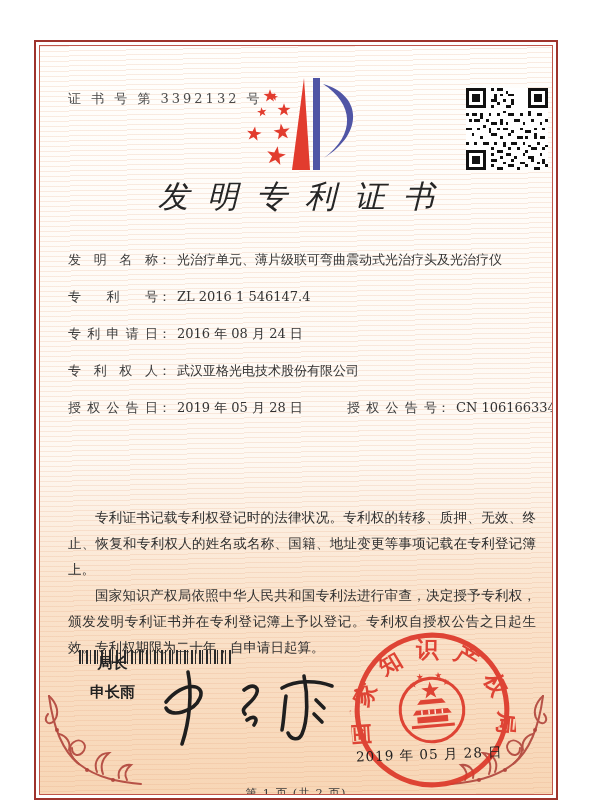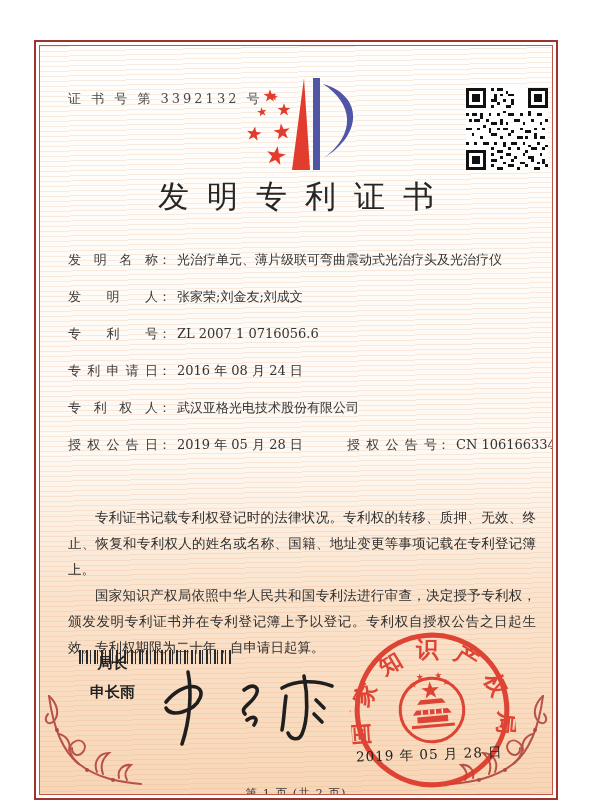"发明专利证书" .title { font-style: none -> italic }
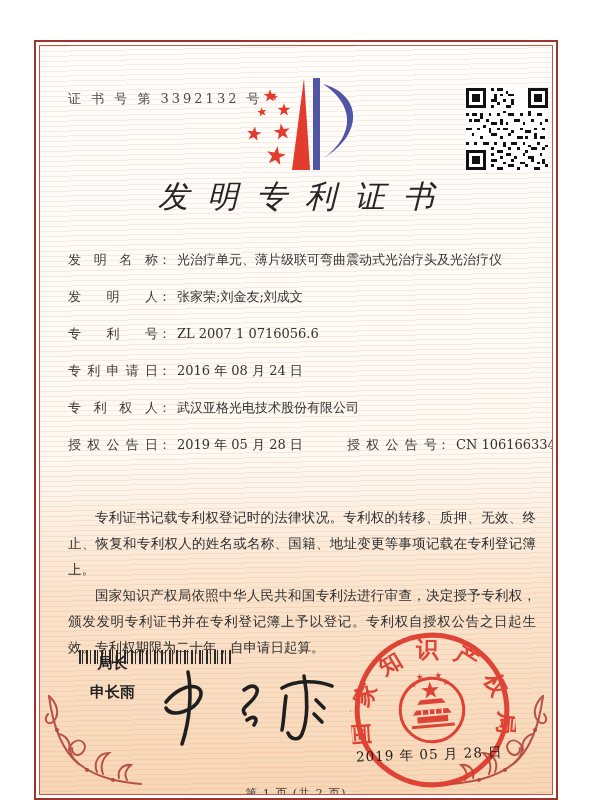"发明人： 张家荣;刘金友;刘成文" div.frow { html: <div> <span>发明人</span><span>：</span><span>张家荣;刘金友;刘成文</span> </div> -> none }
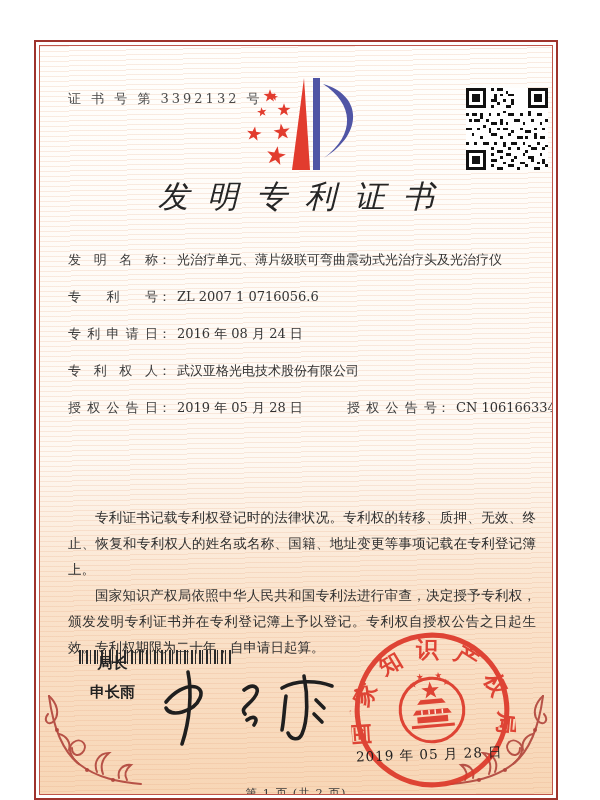"ZL 2007 1 0716056.6" span.fvalue { text: 2007 1 0716056.6 -> 2016 1 546147.4 }
